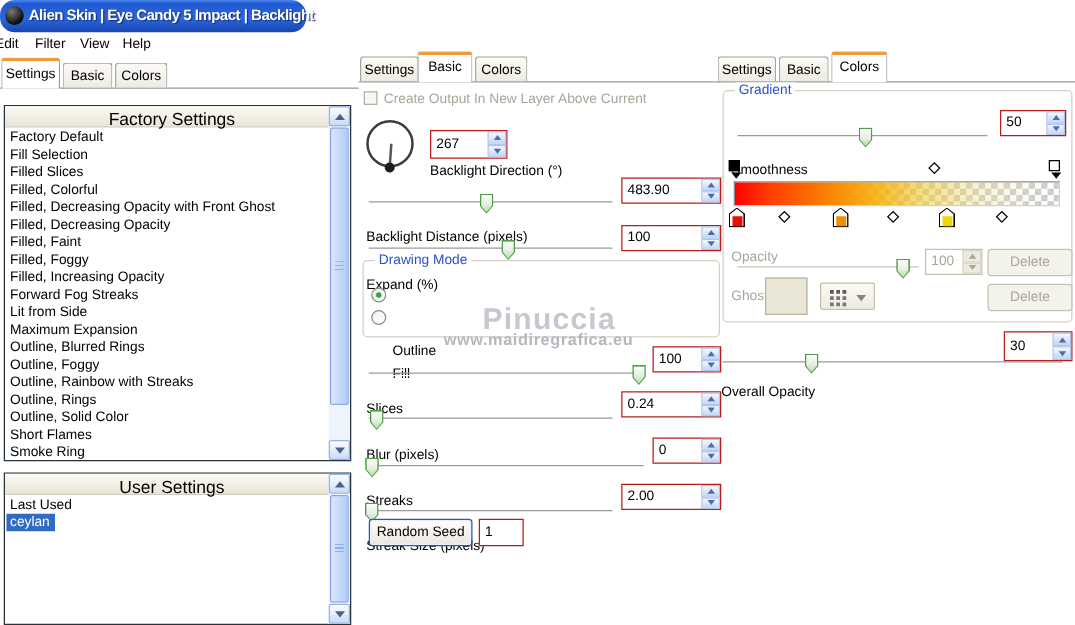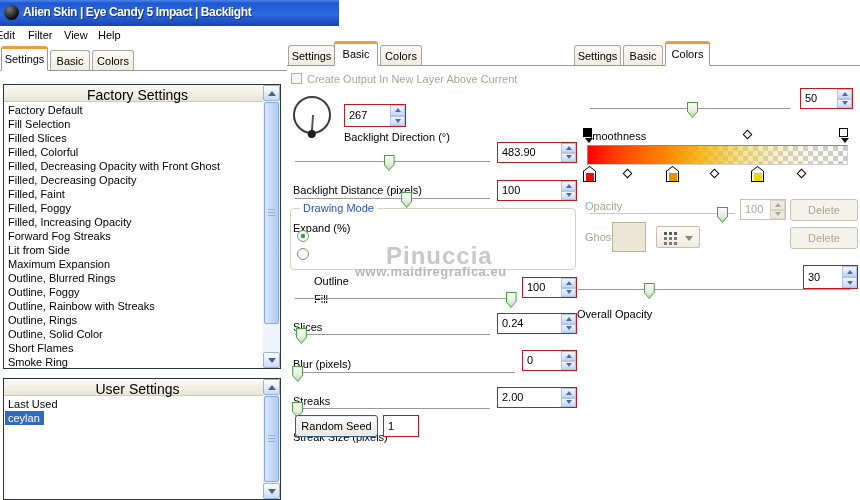"Alien Skin | Eye Candy" #titlebar { border-radius: none -> 12px; width: 339px -> 245px }
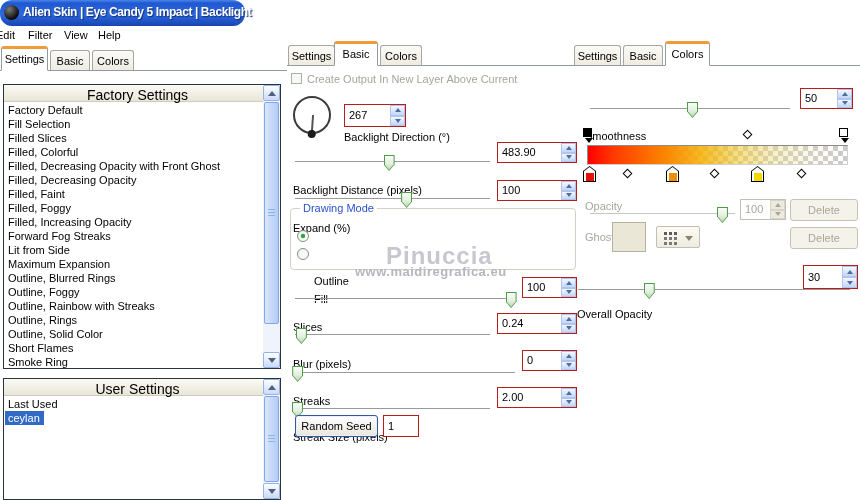"Gradient" div.group { html: none -> <div> <div>Gradient</div> </div> }
